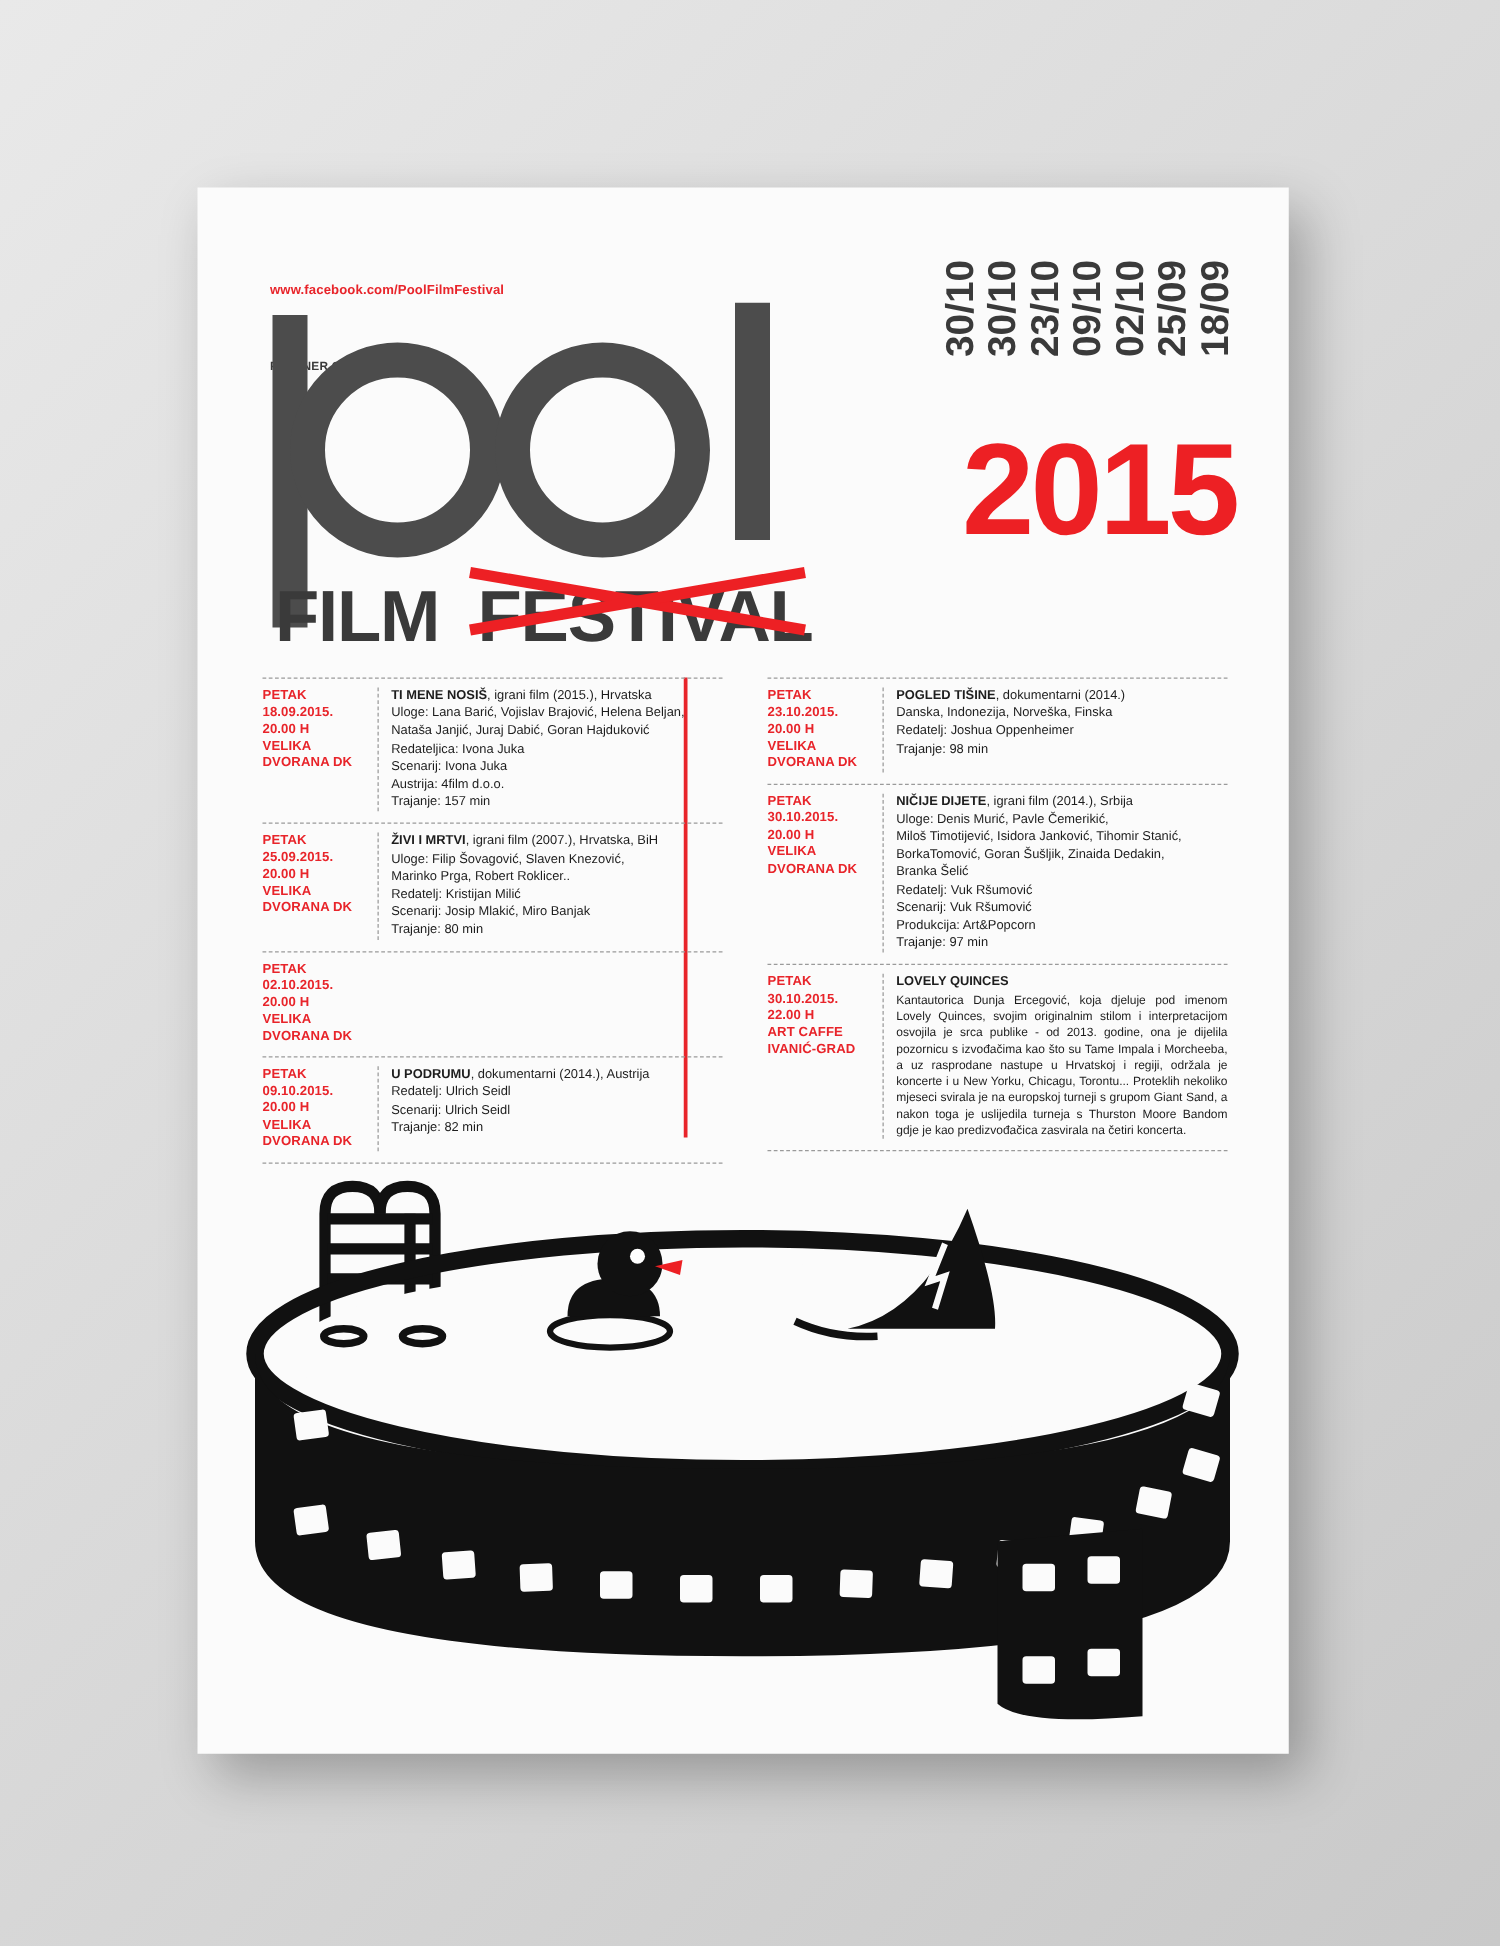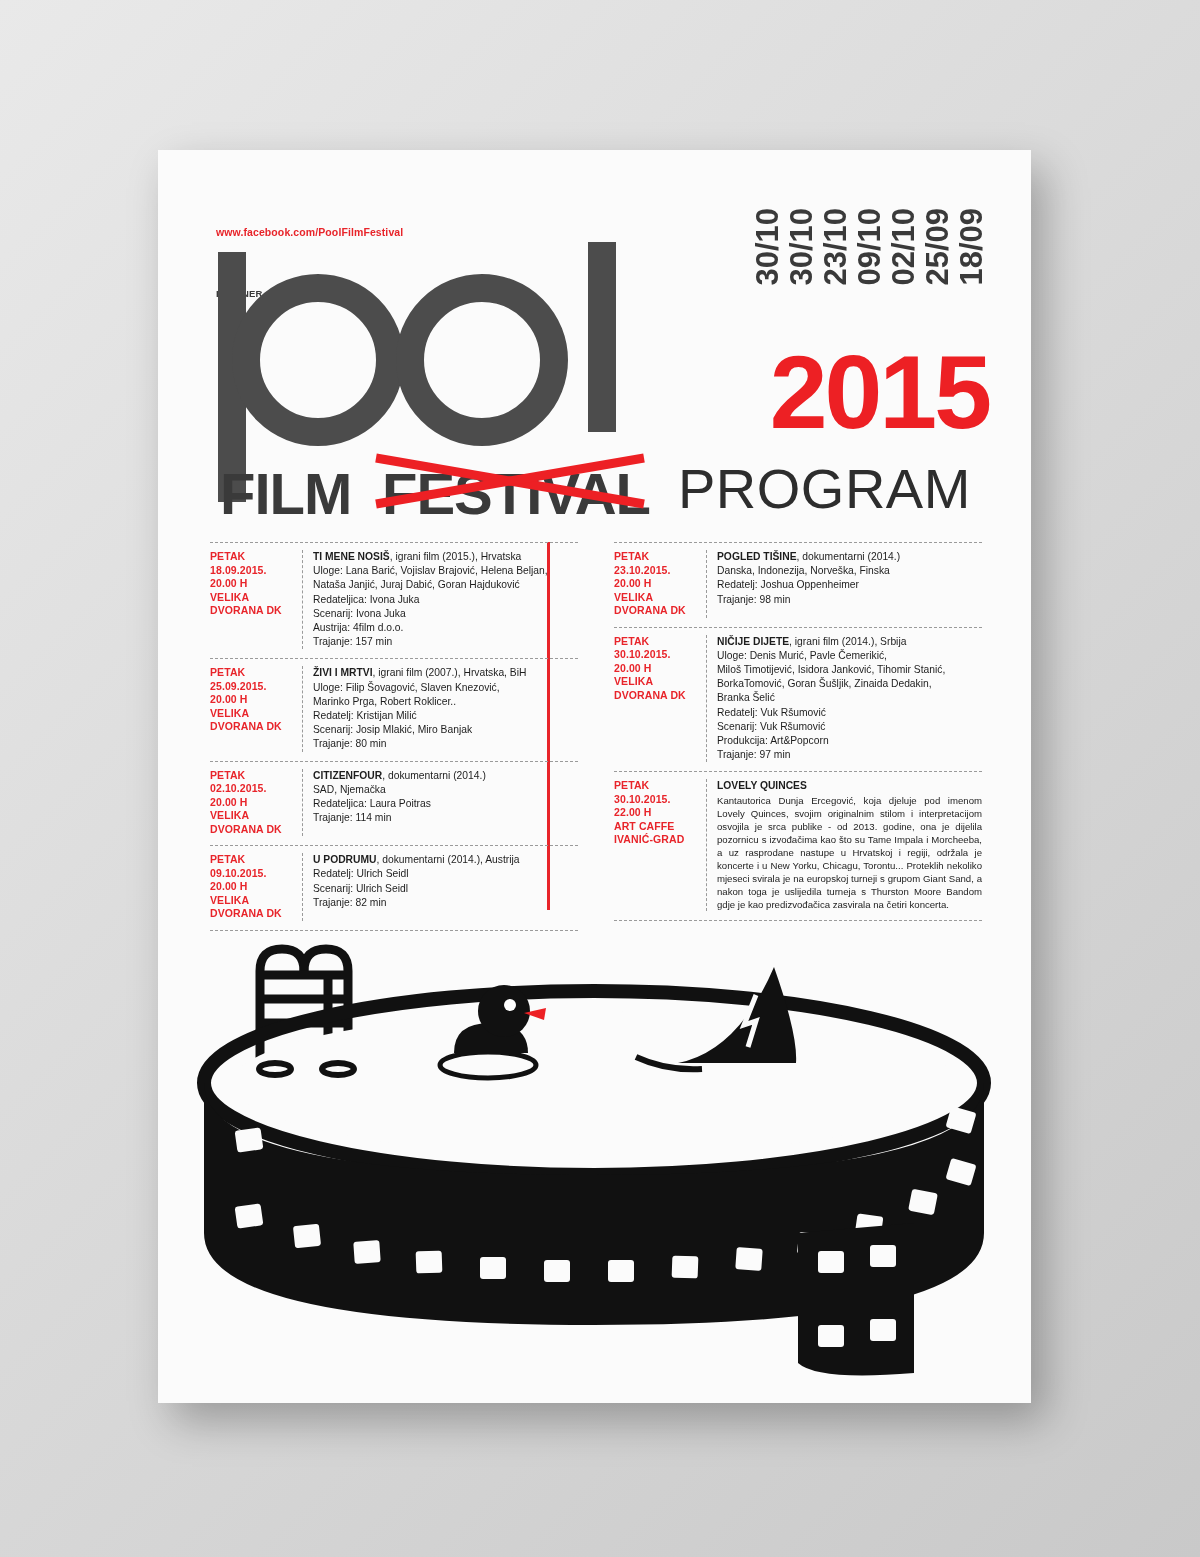"PROGRAM" div.program-word { html: <div>PROGRAM</div> -> none }
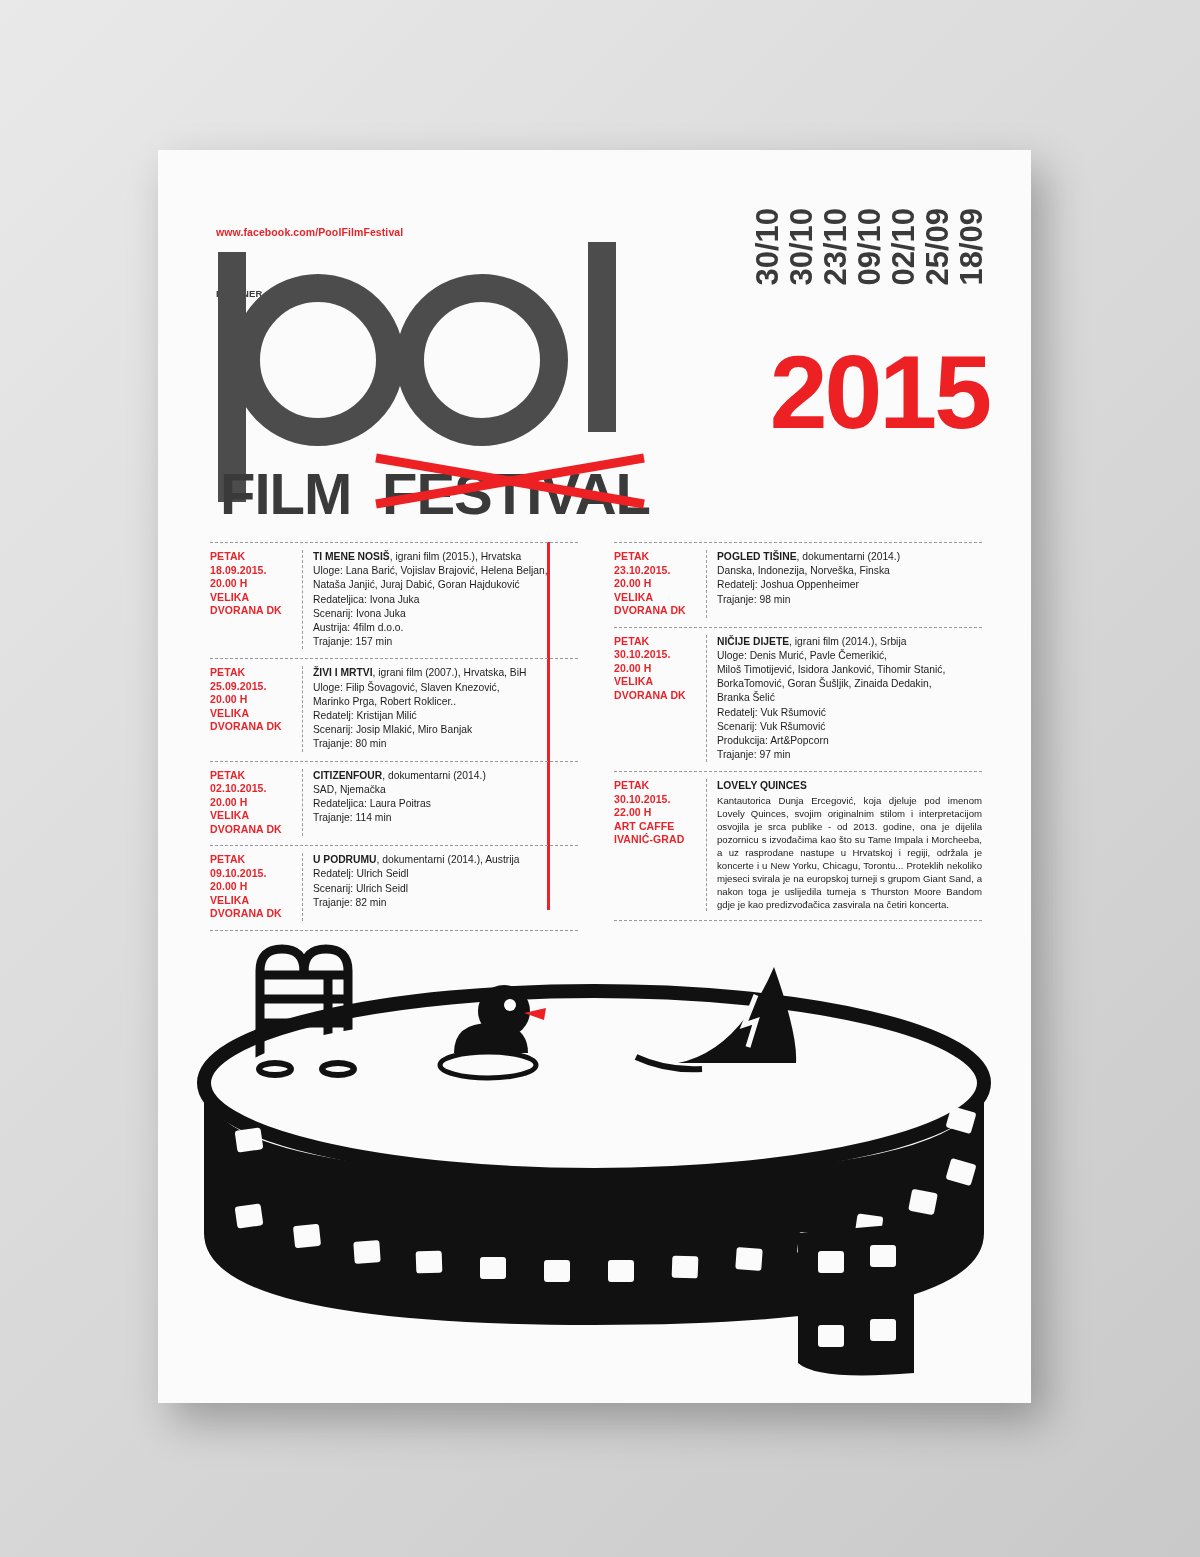"CITIZENFOUR, dokumentarni (2014.)" div.what { html: <div> <div><span>CITIZENFOUR</span><span>, dokumentarni (2014.)</span></div> <span>SAD, Njemačka</span> <span>Redateljica: Laura Poitras</span> <span>Trajanje: 114 min</span> </div> -> none }
